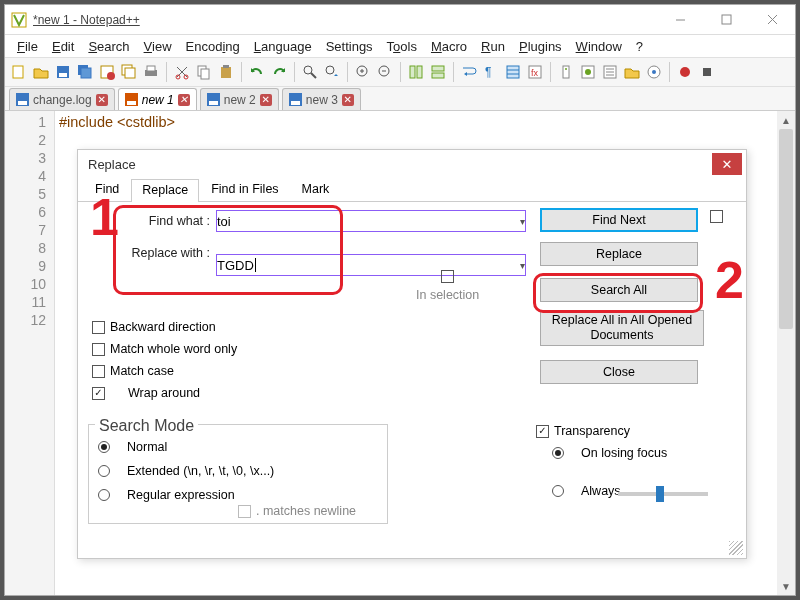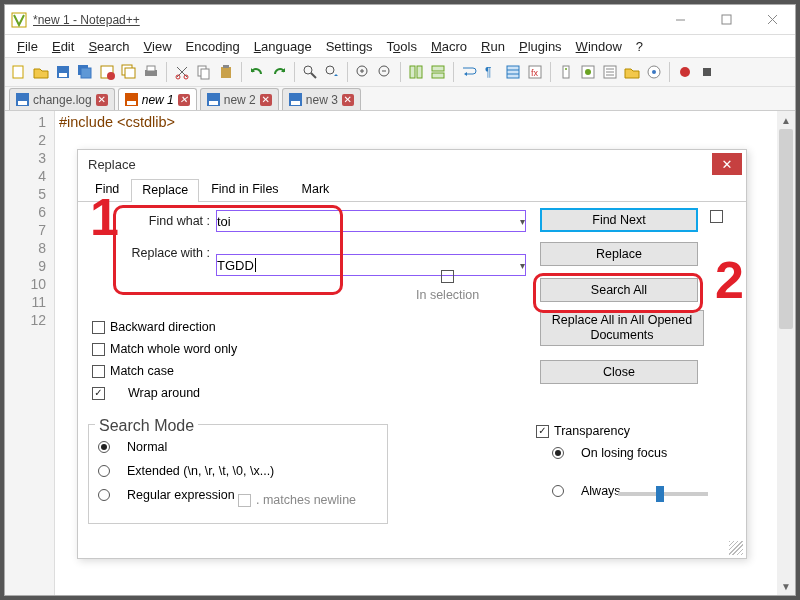". matches newline" div.chk { top: 291px -> 302px }
